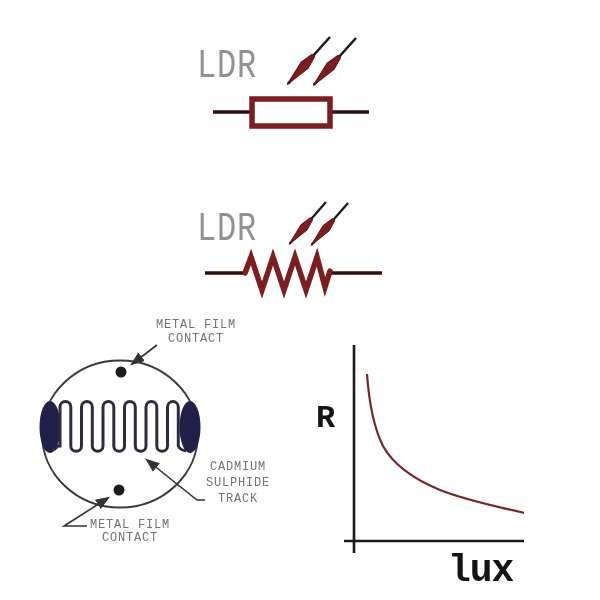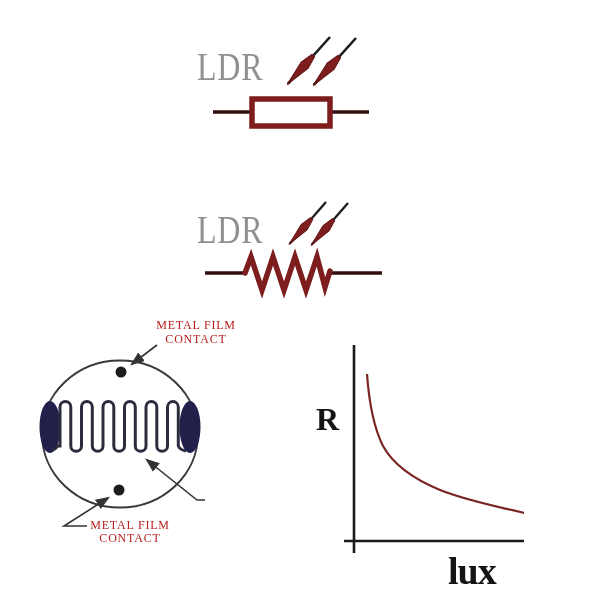"LDR" #stage { font-family: Liberation Serif, serif -> Liberation Mono, monospace }
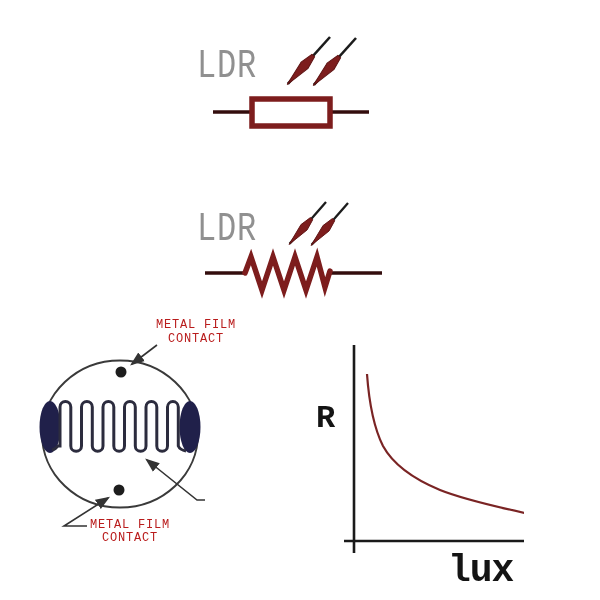"METAL FILM" .diag-label { color: #b91c1c -> #737373 }
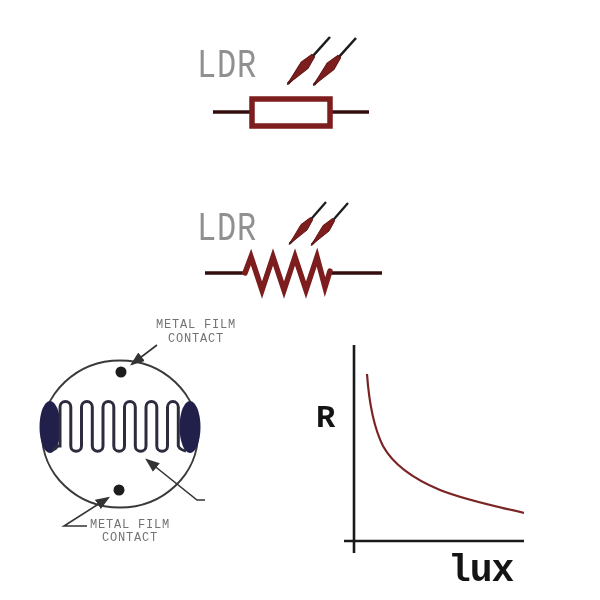"CADMIUM" div.abs { html: none -> <div> <span>CADMIUM</span> <span>SULPHIDE</span> <span>TRACK</span> </div> }
